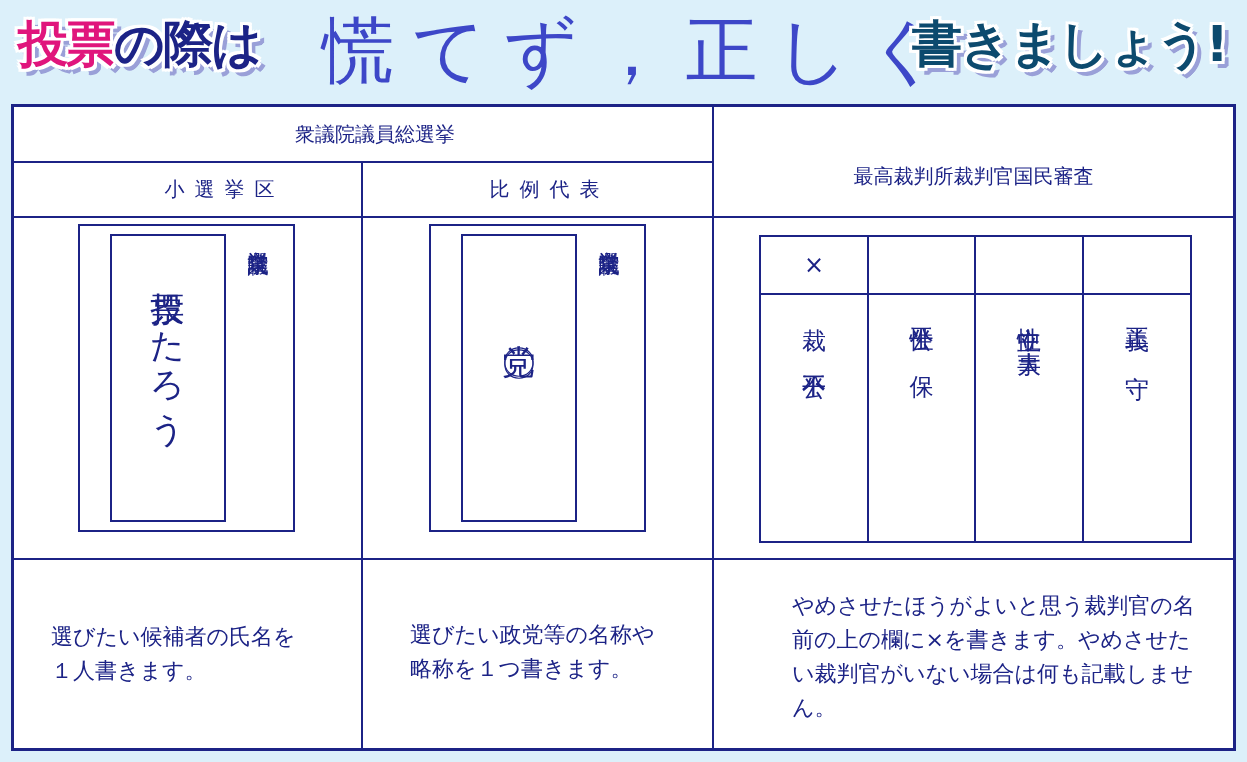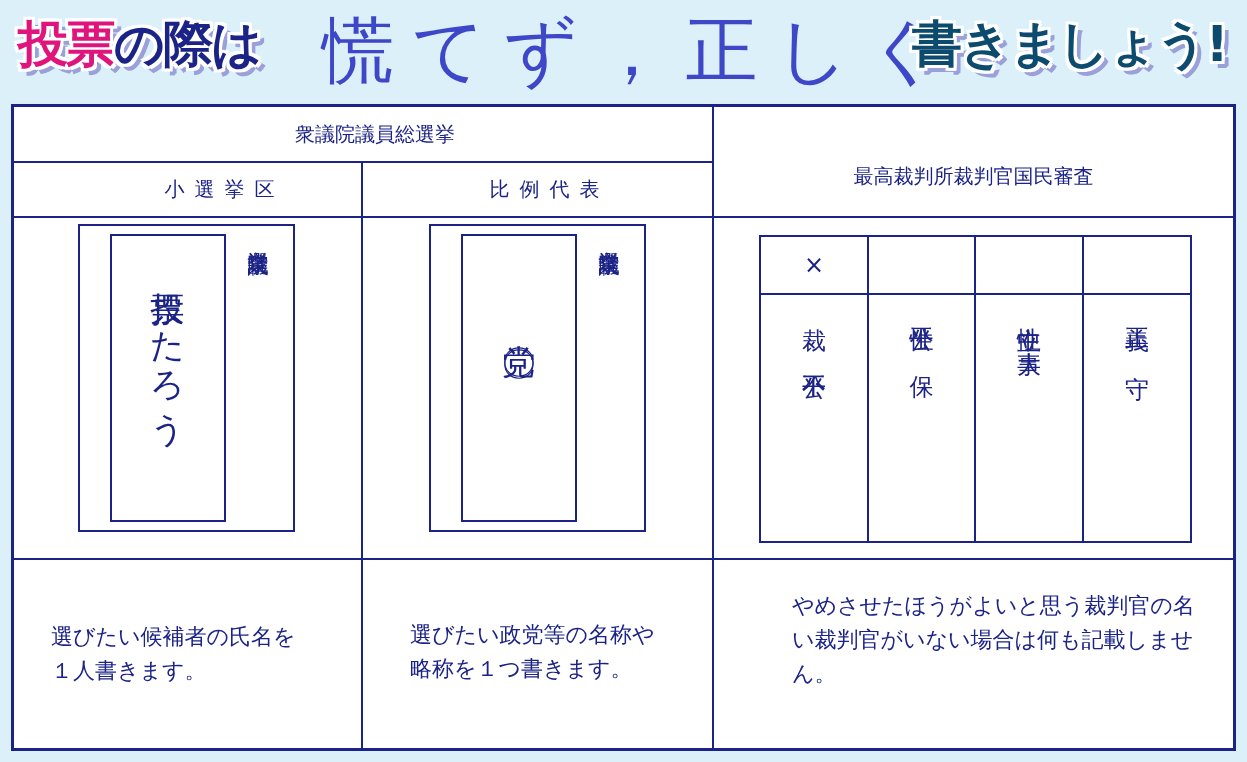"前の上の欄に×を書きます。やめさせた" div { html: none -> <div>前の上の欄に×を書きます。やめさせた</div> }
